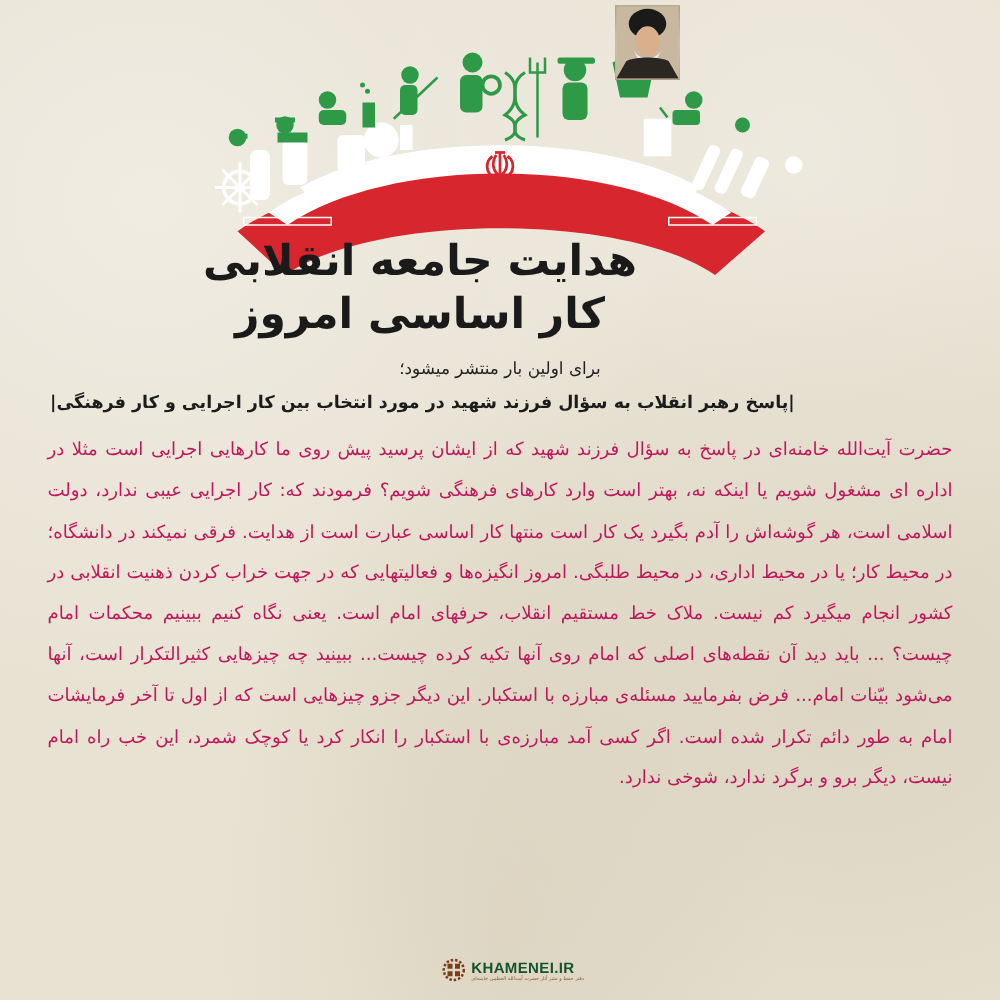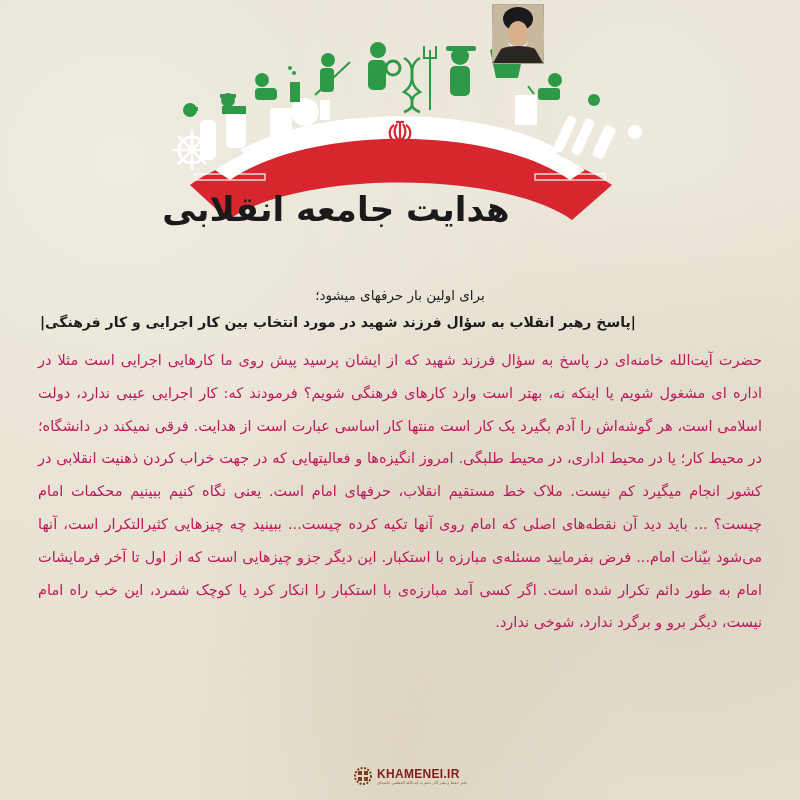"کار اساسی امروز" div.title-line { html: none -> <div>کار اساسی امروز</div> }
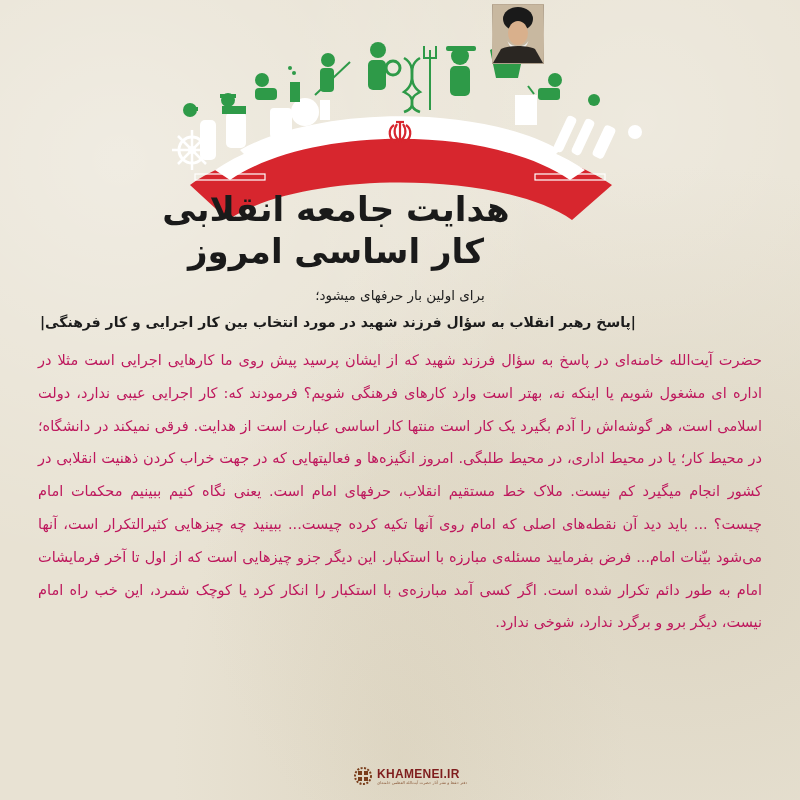"برای اولین بار حرفهای میشود؛" div.subtitle { text: حرفهای -> منتشر }
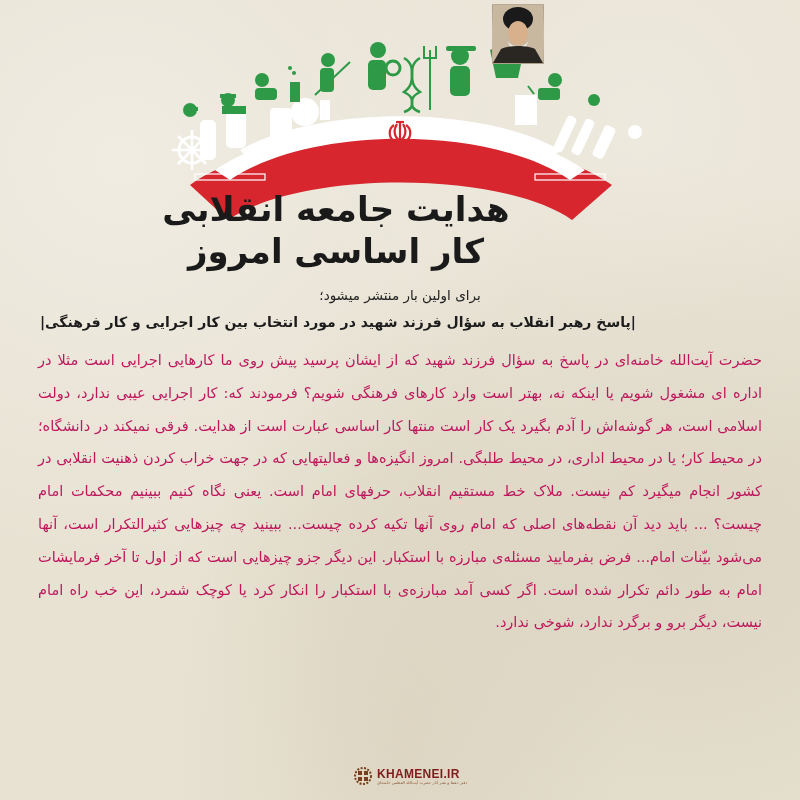"KHAMENEI.IR" .logo-text { color: #7f1d1d -> #14532d }
